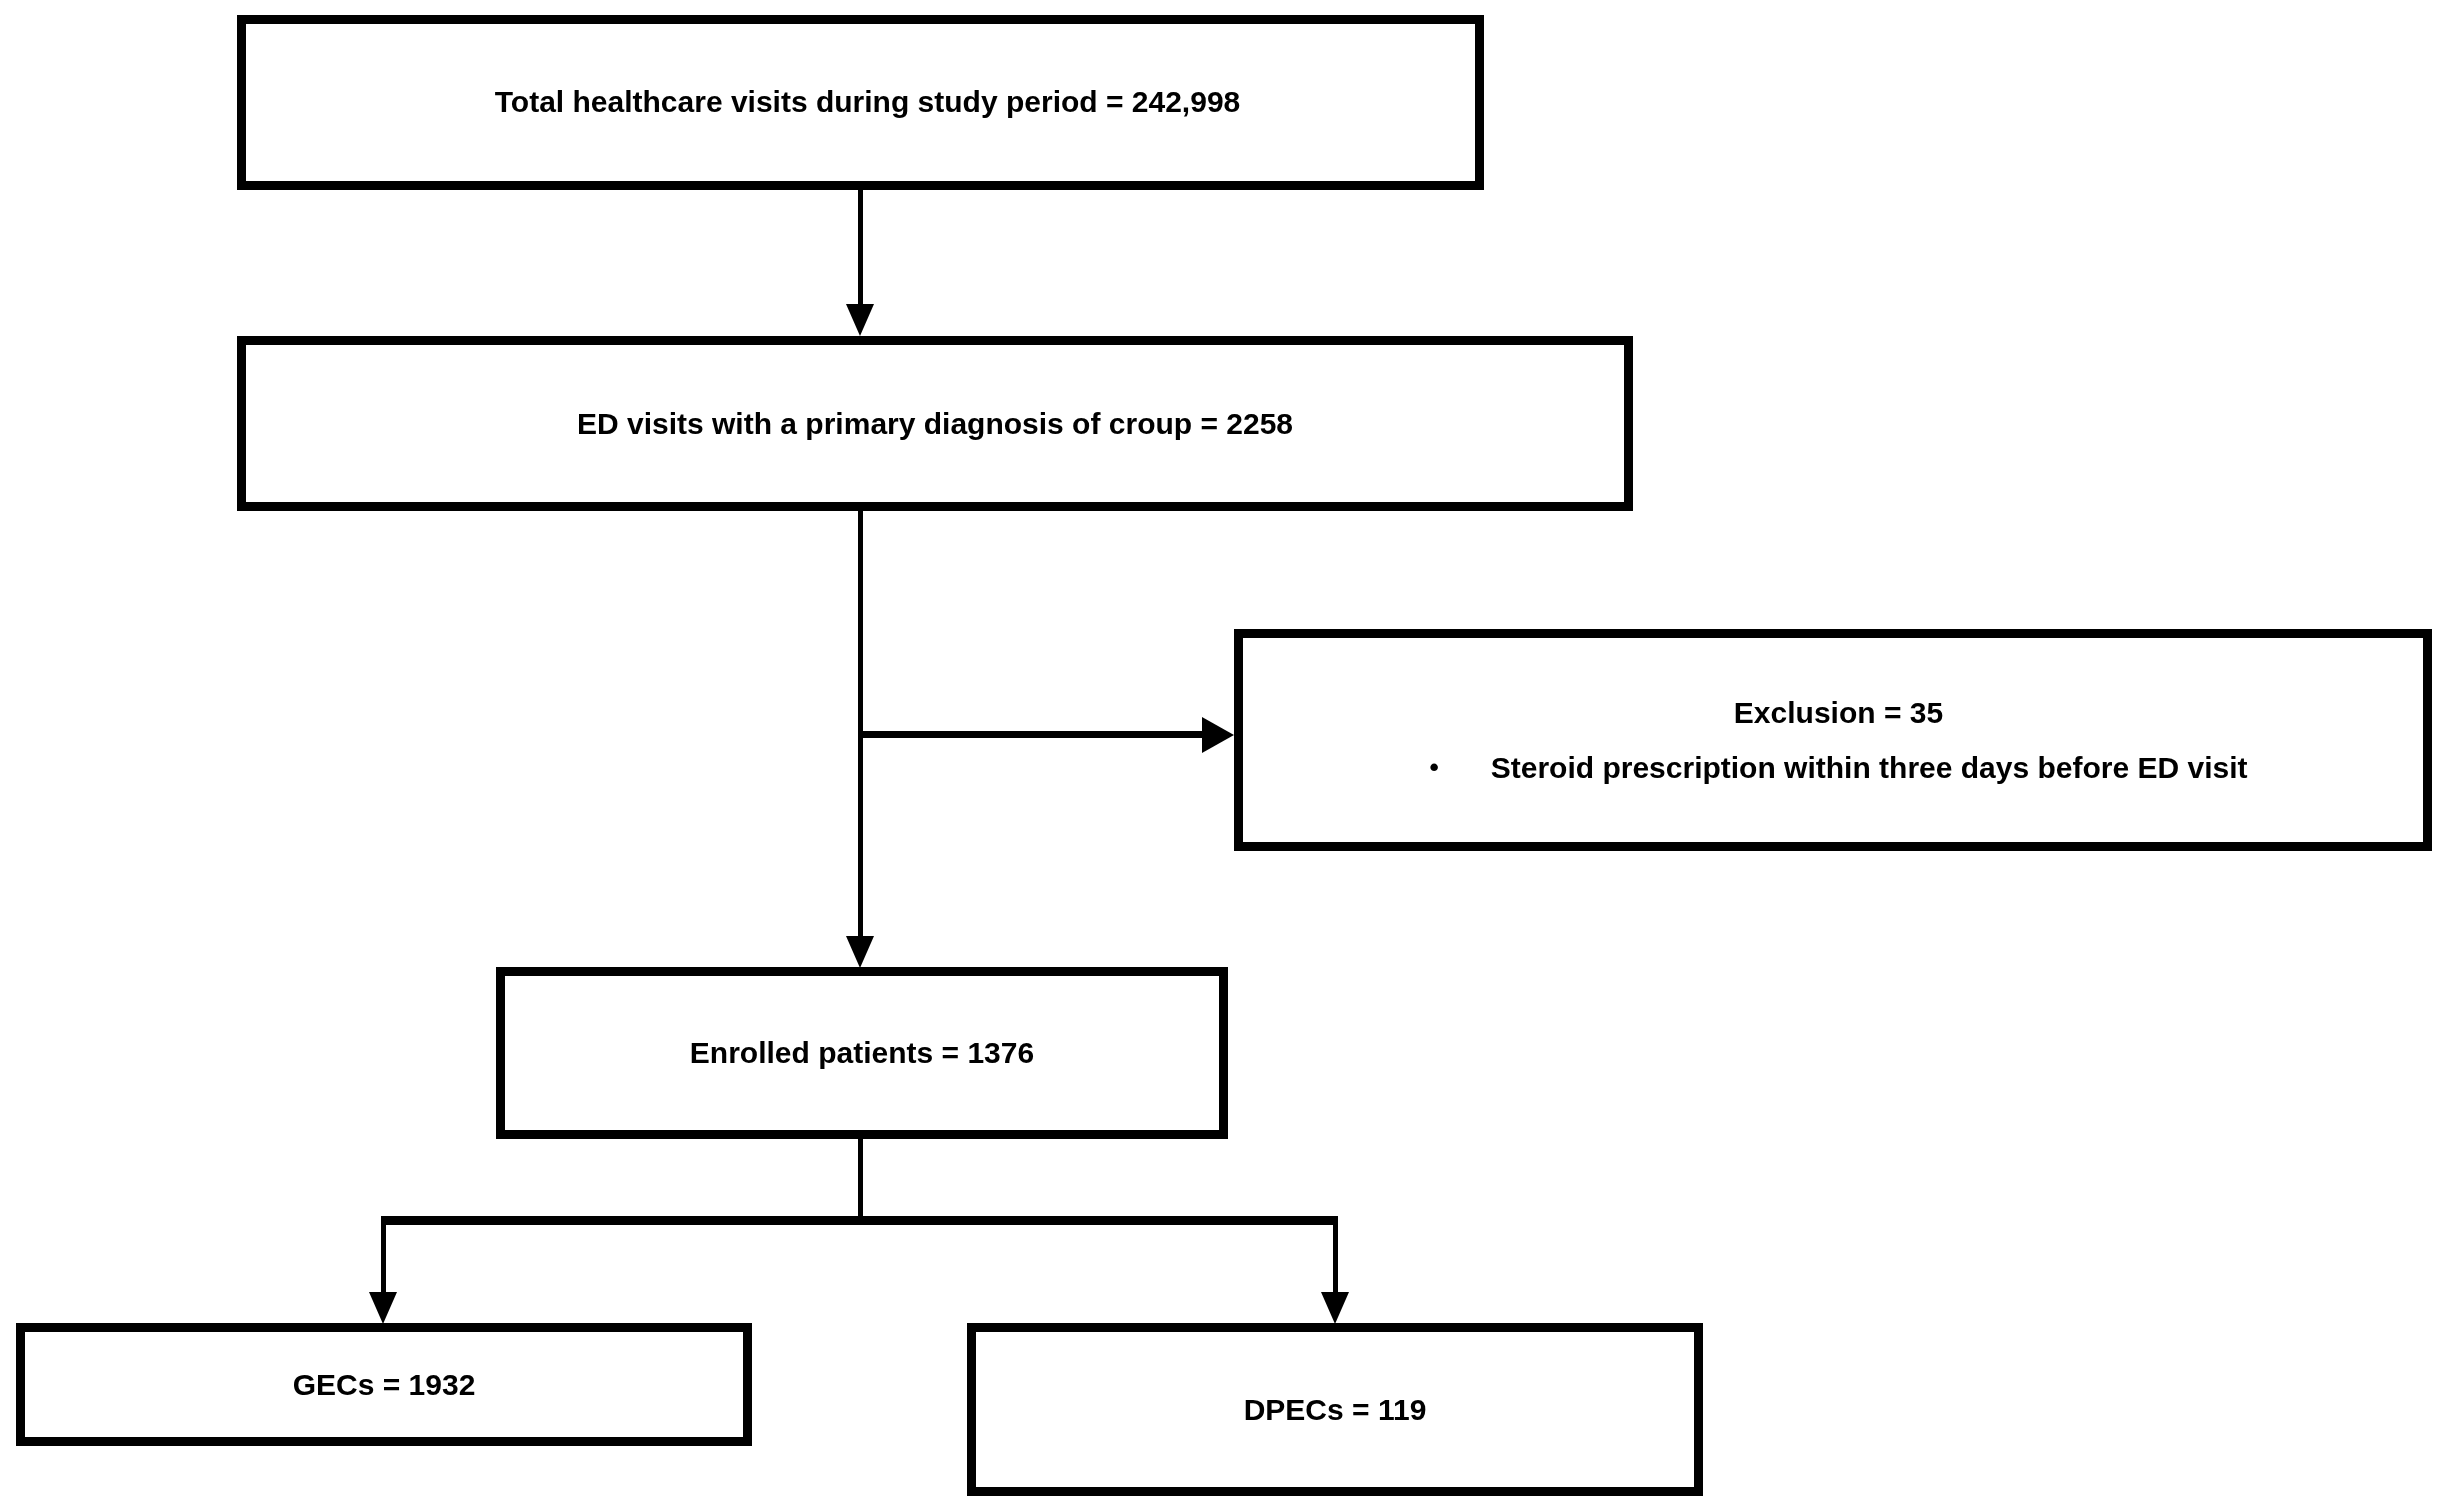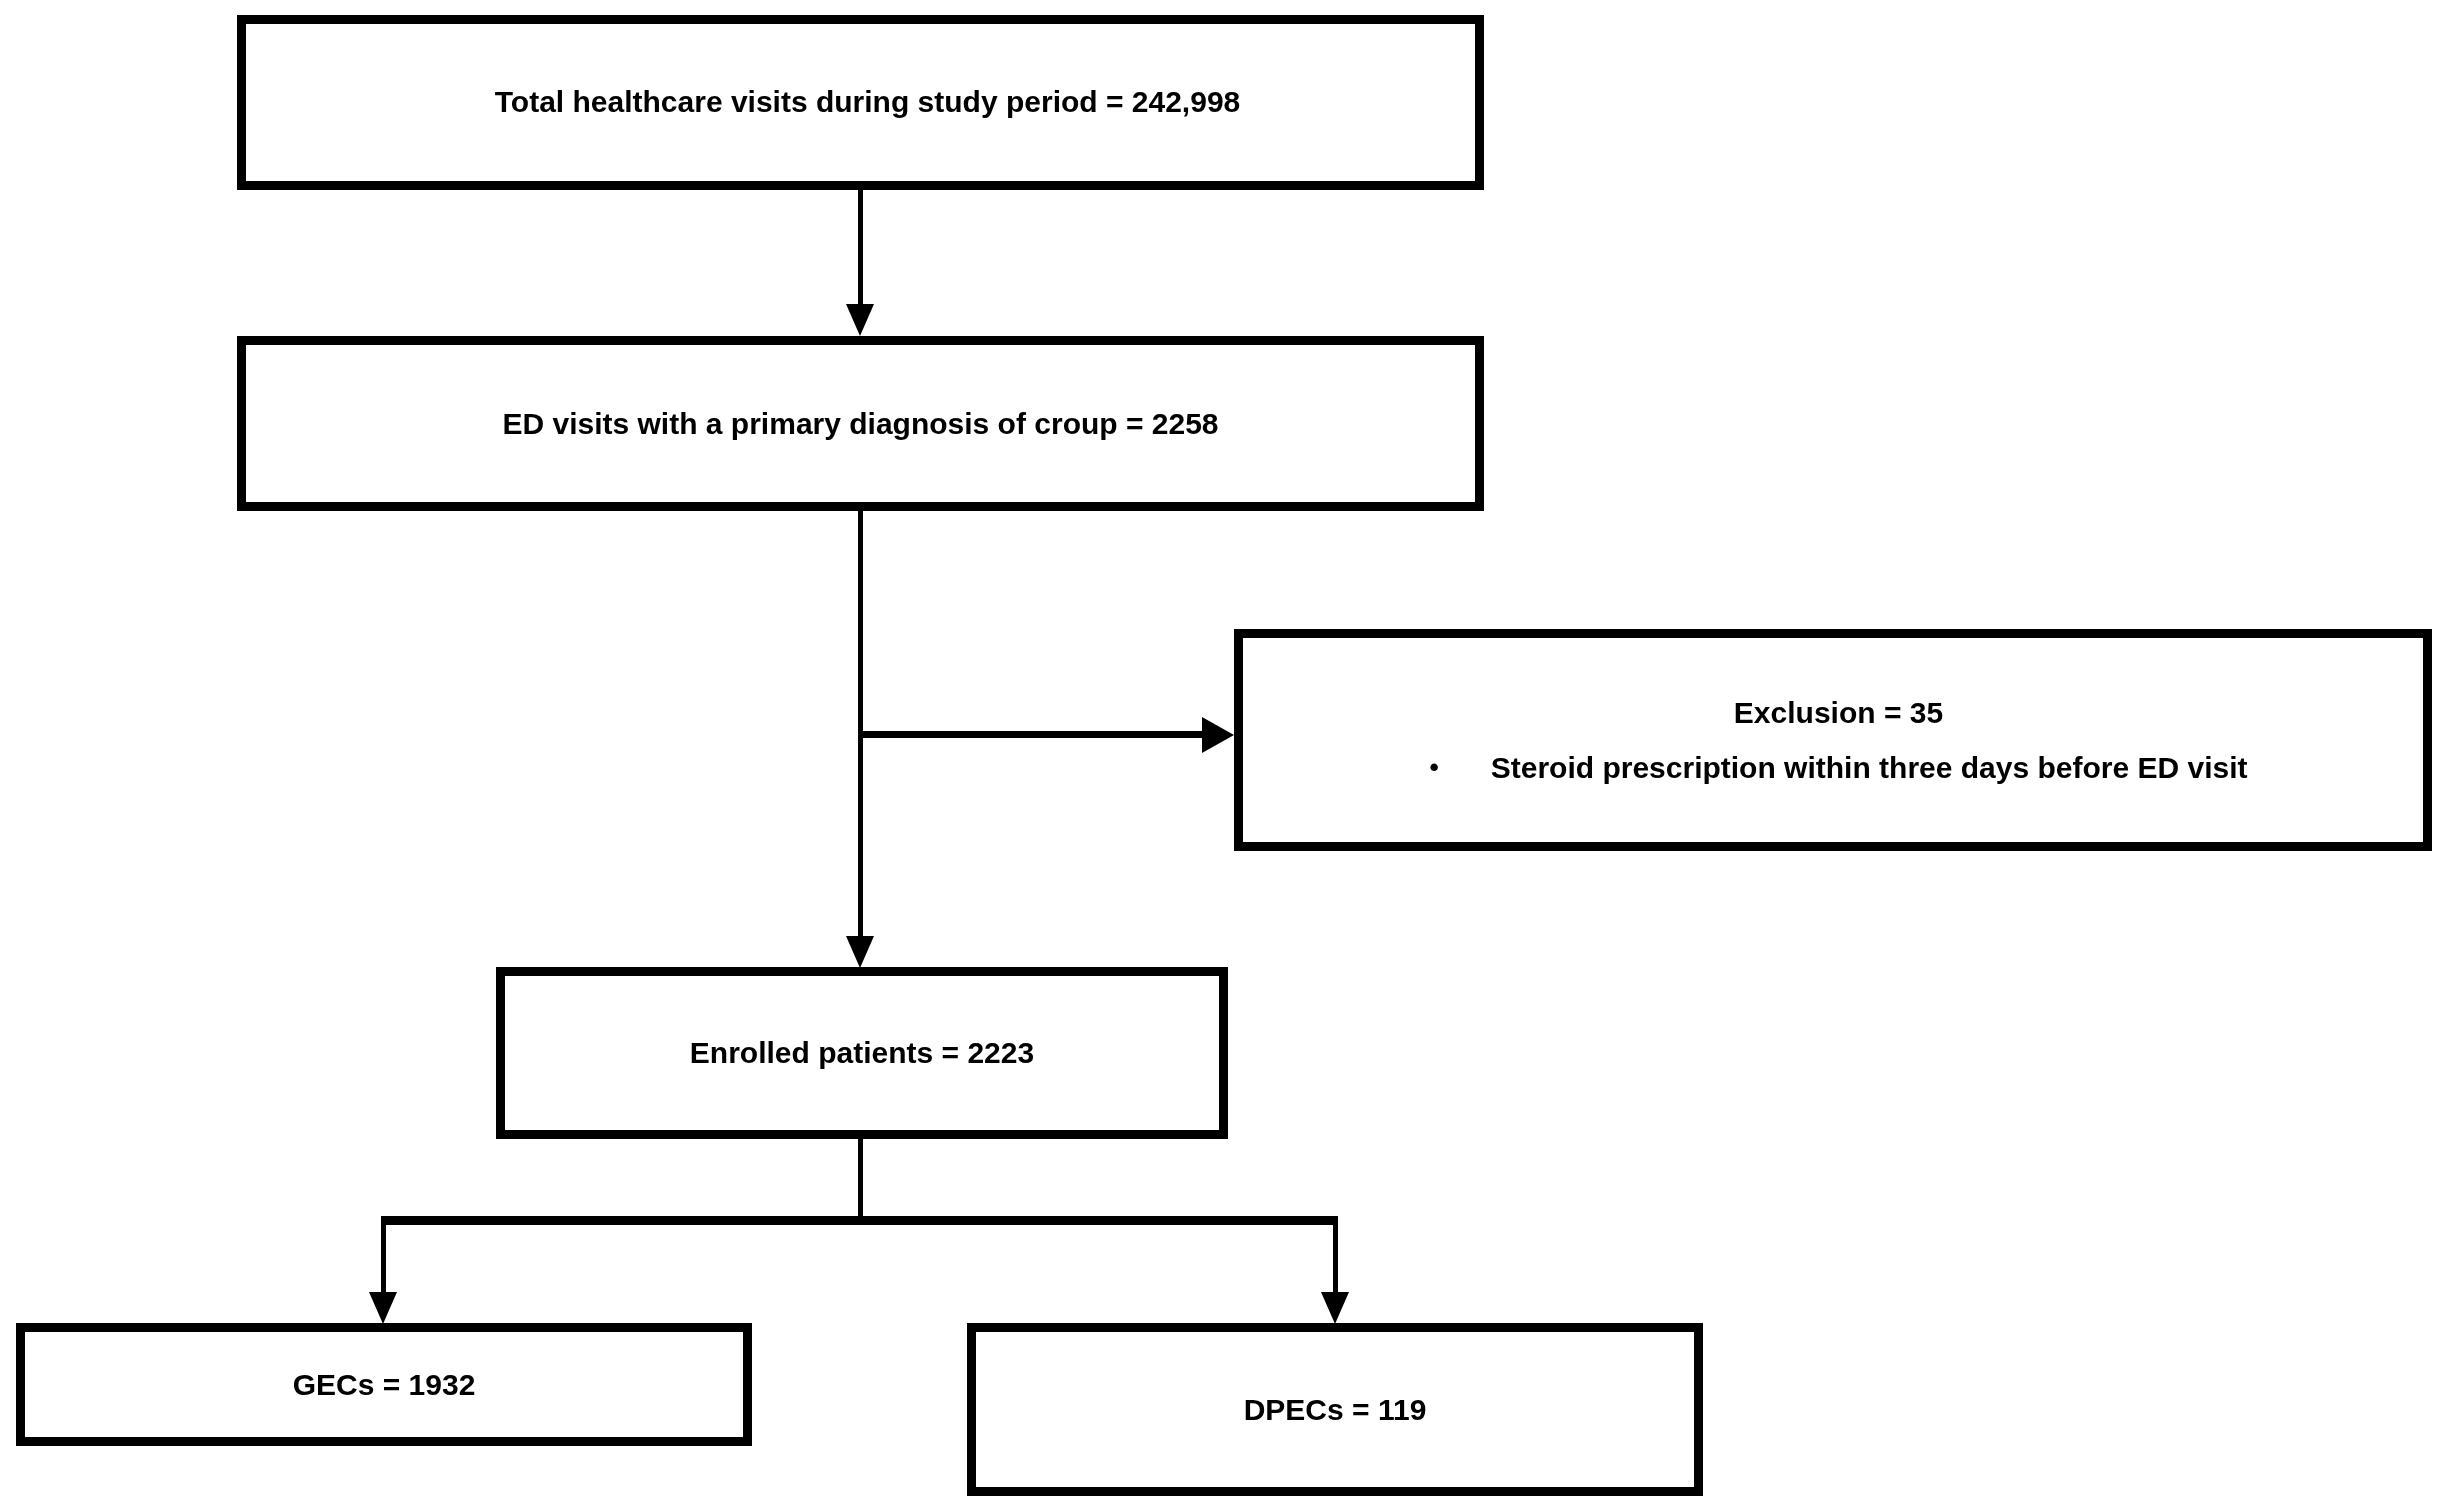"ED visits with a primary" #box-ed { width: 1247px -> 1396px }
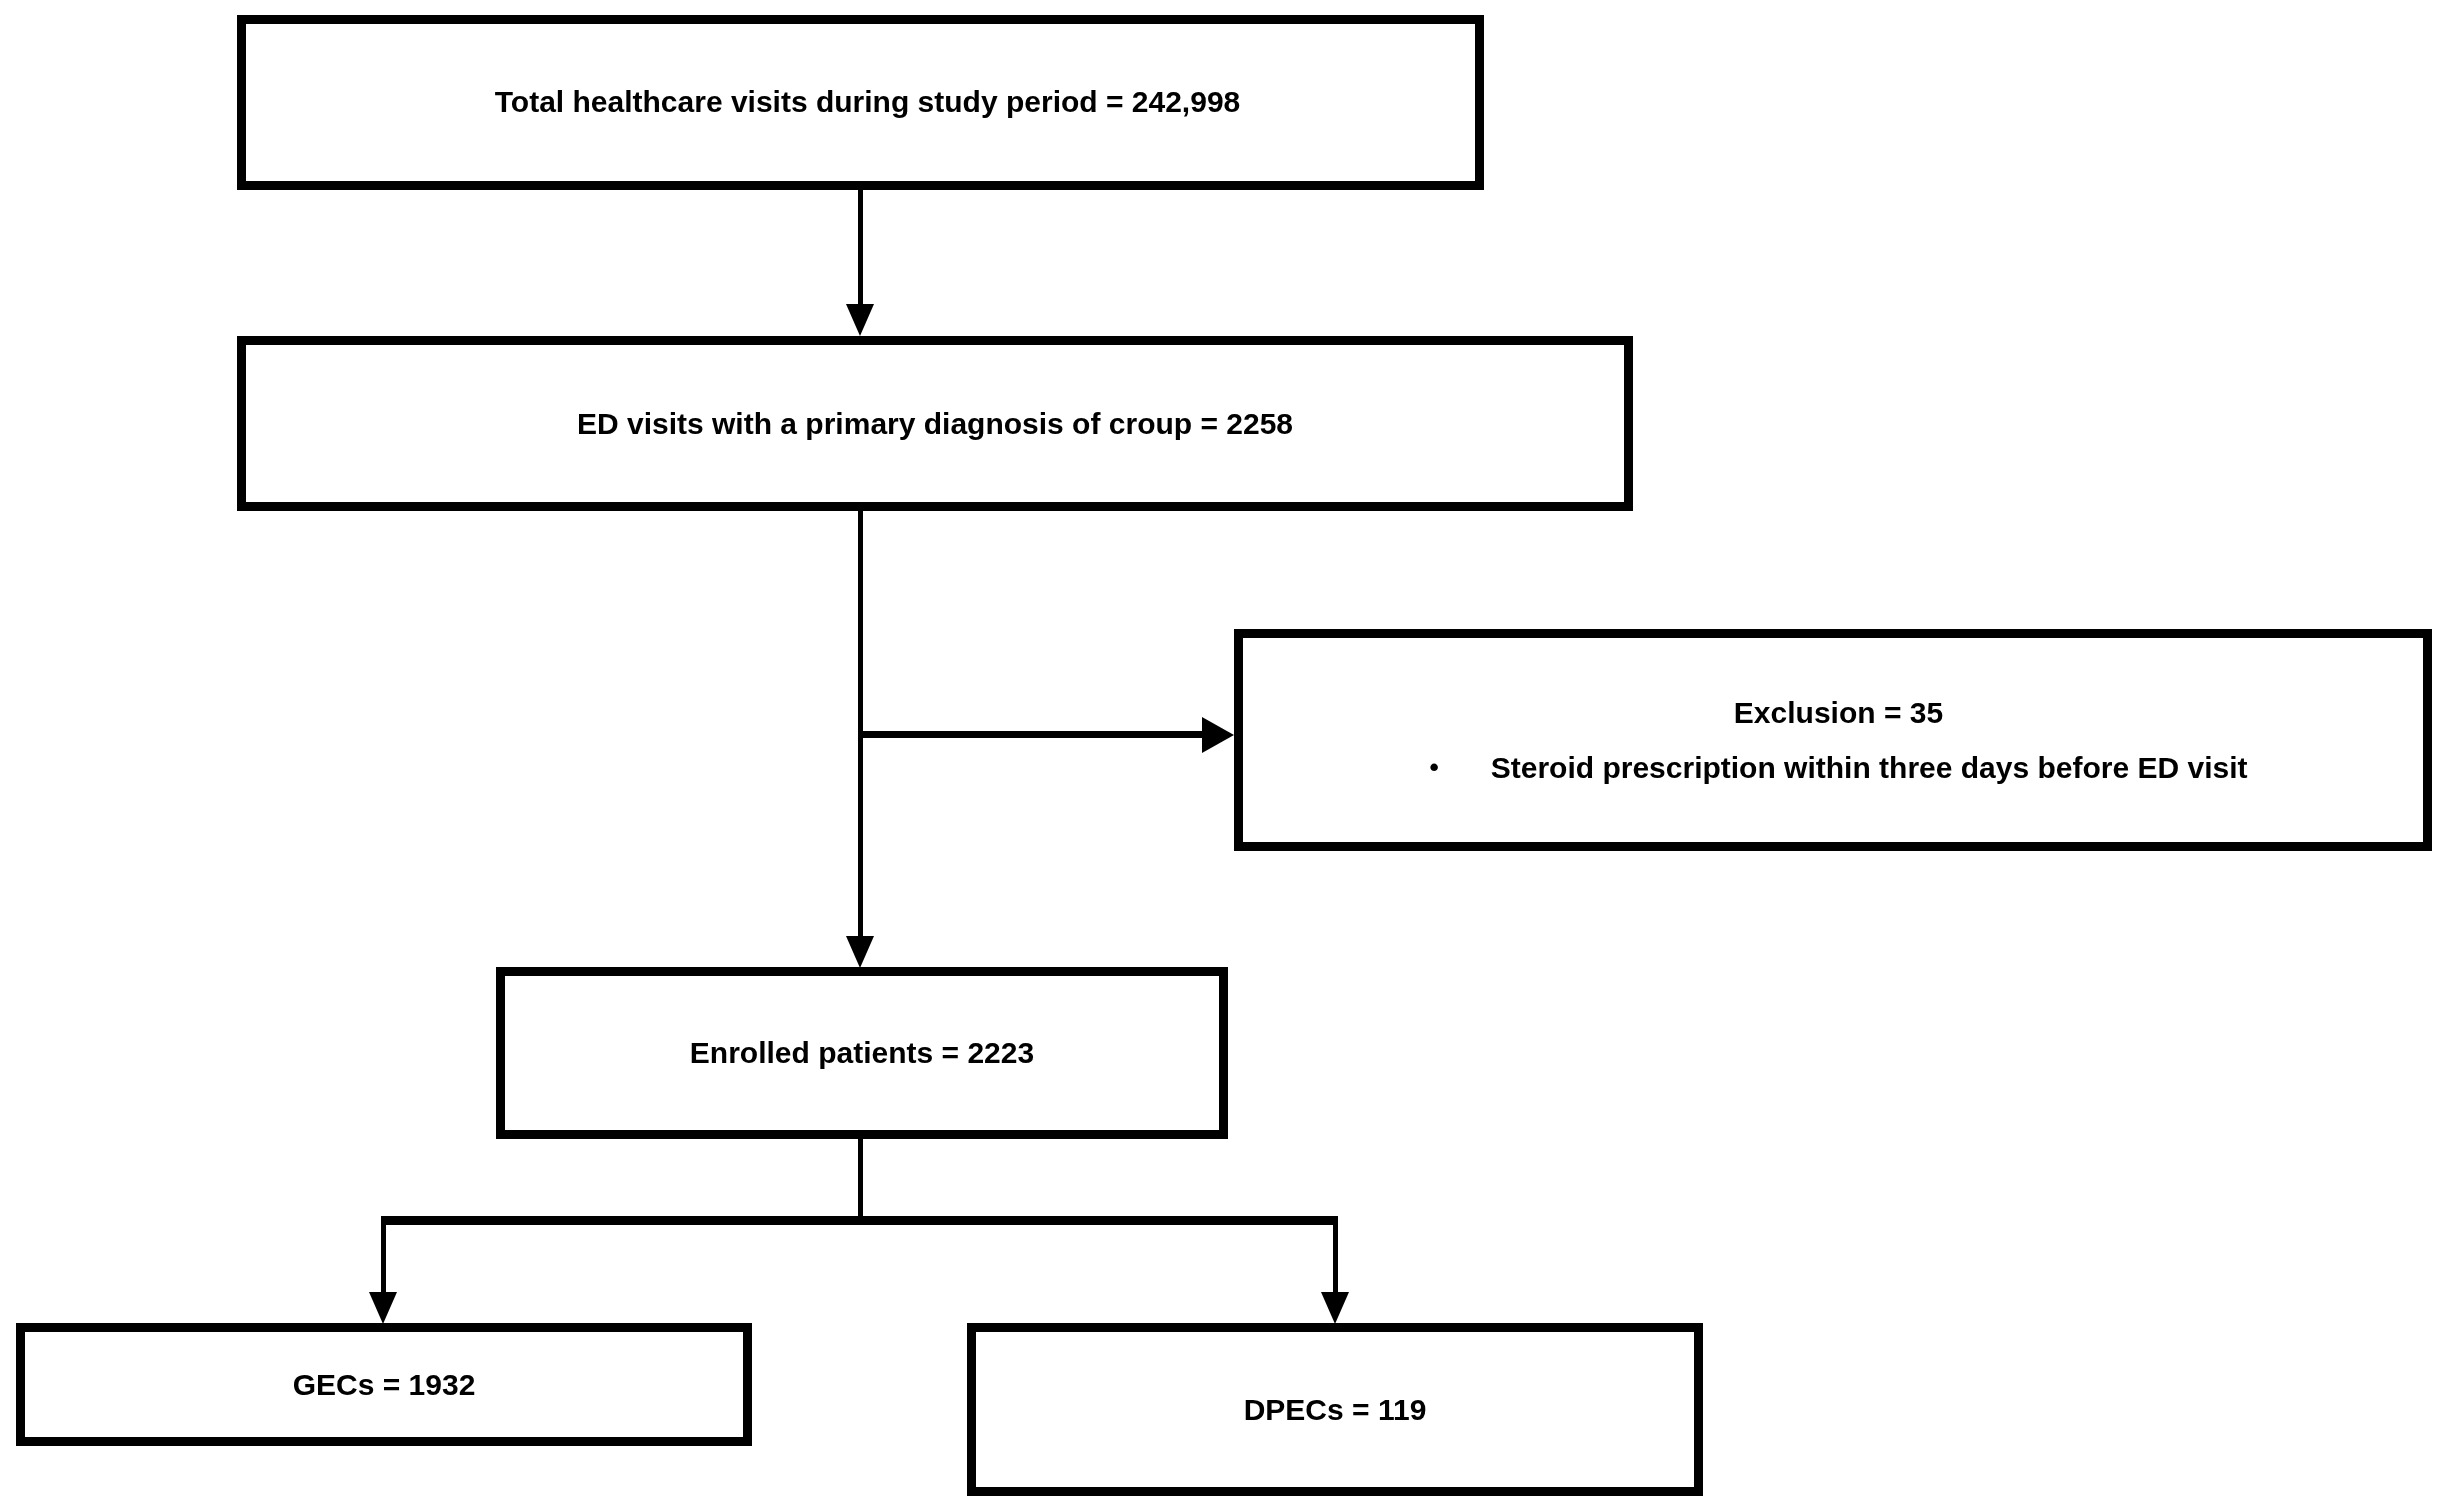"Enrolled patients = 2223" span.label { text: 2223 -> 1376 }
